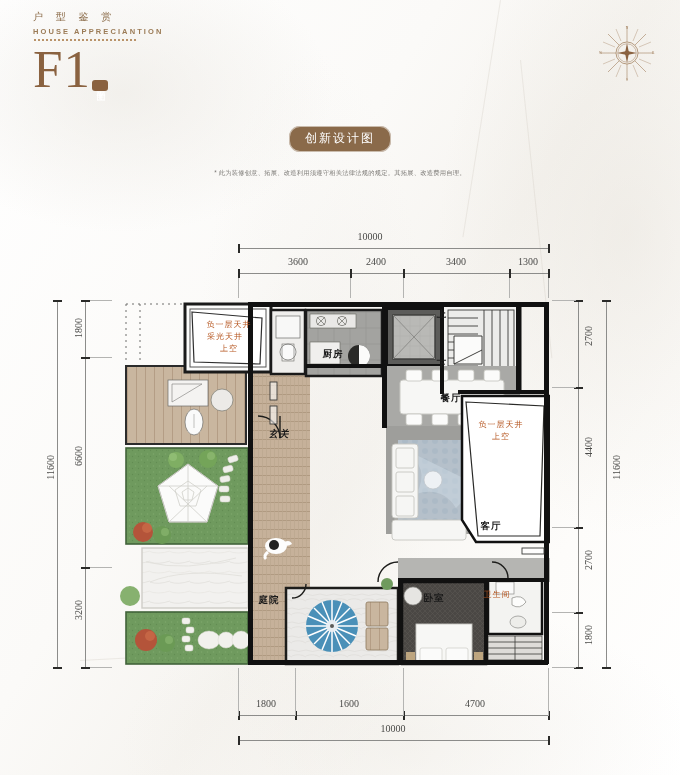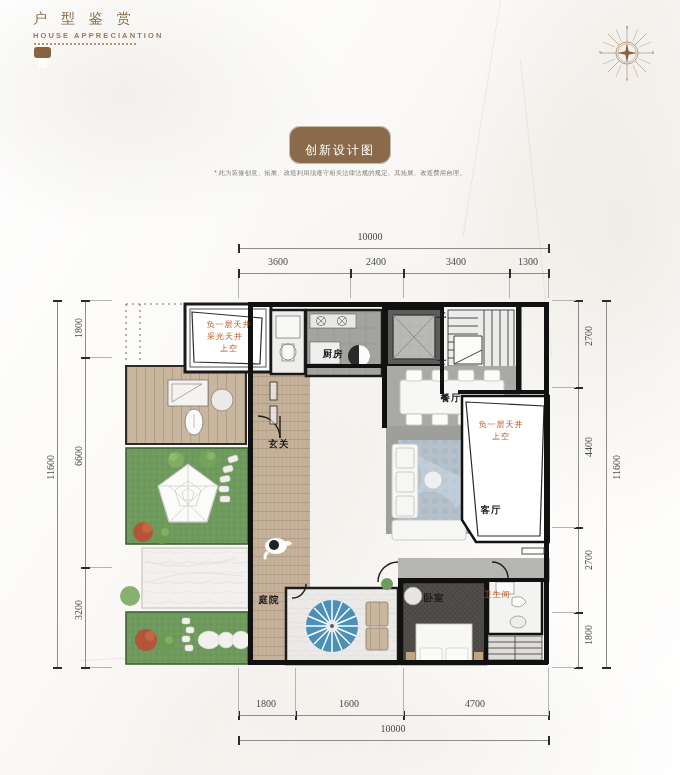"户 型 鉴 赏" .hdr-cn { font-size: 14px -> 10px }
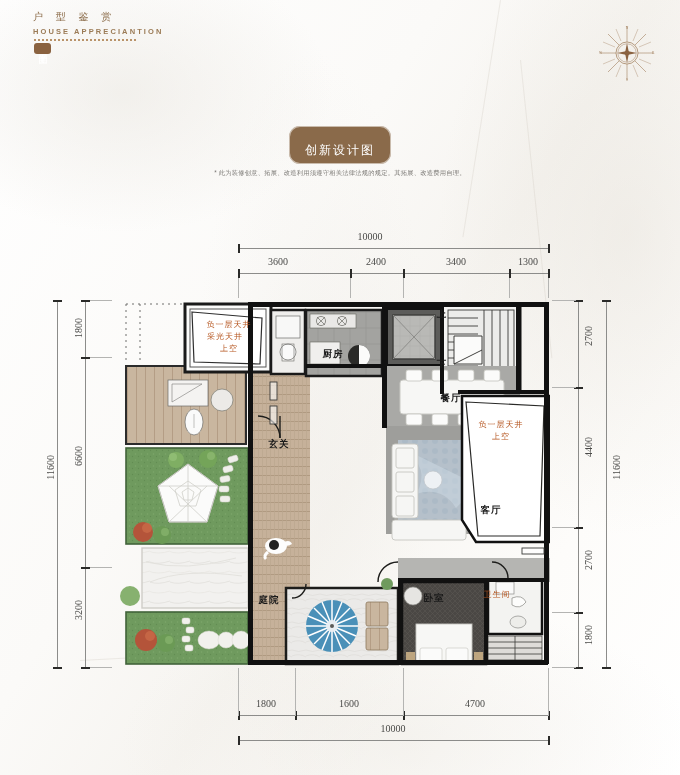"F1" span { html: none -> <span>F1</span> }
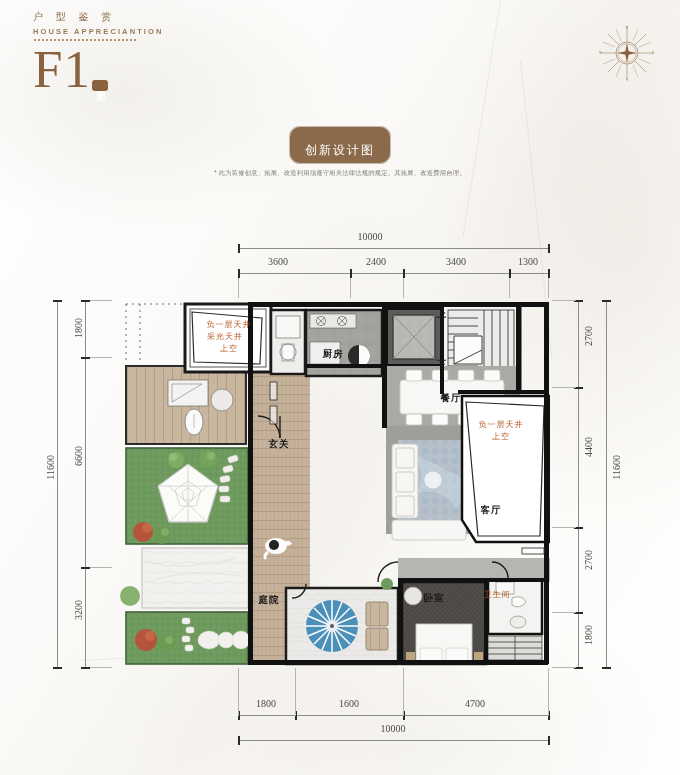"创新设计图" .pill { padding: 16px 16px 5px -> 4px 16px 5px }
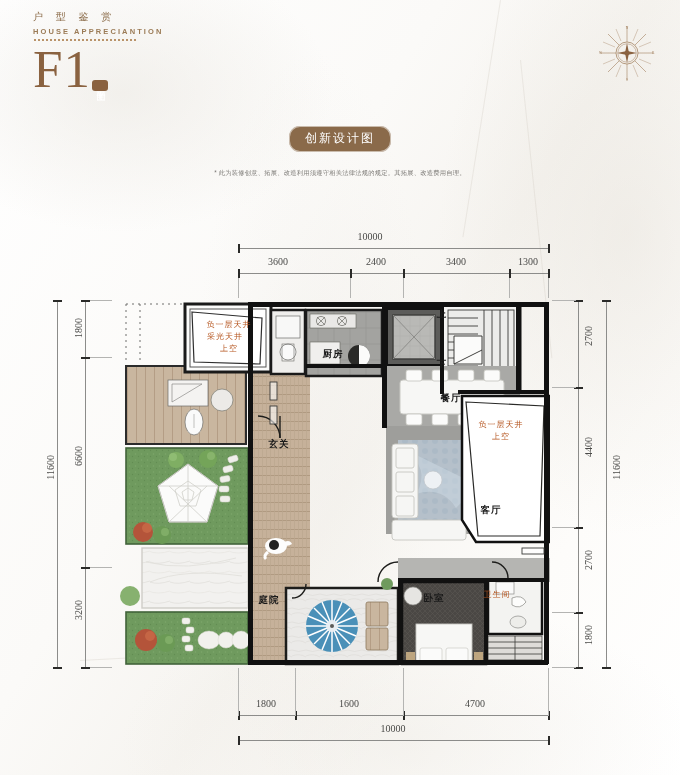"3600" div.dimtxt { left: 278px -> 298px }
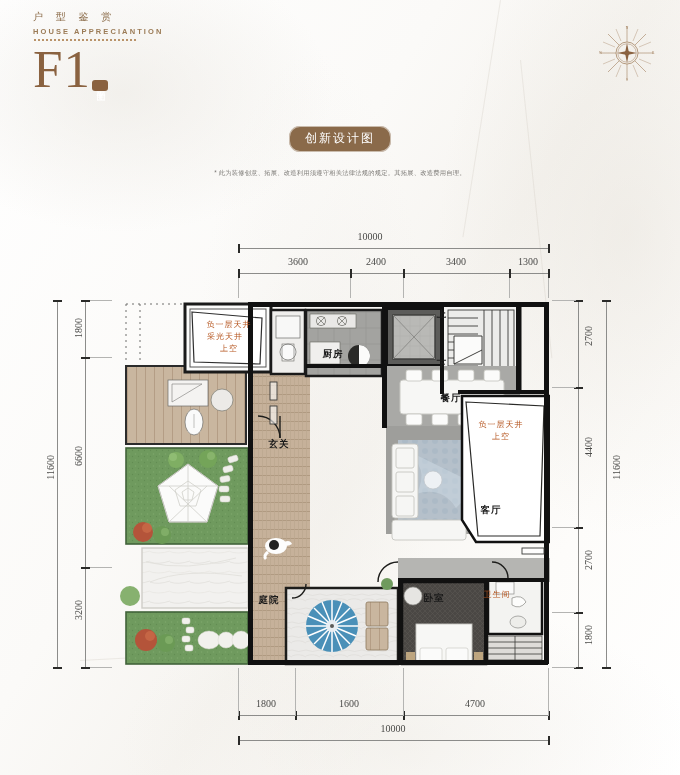"玄关" div.lbl { font-style: none -> italic; top: 142px -> 132px }
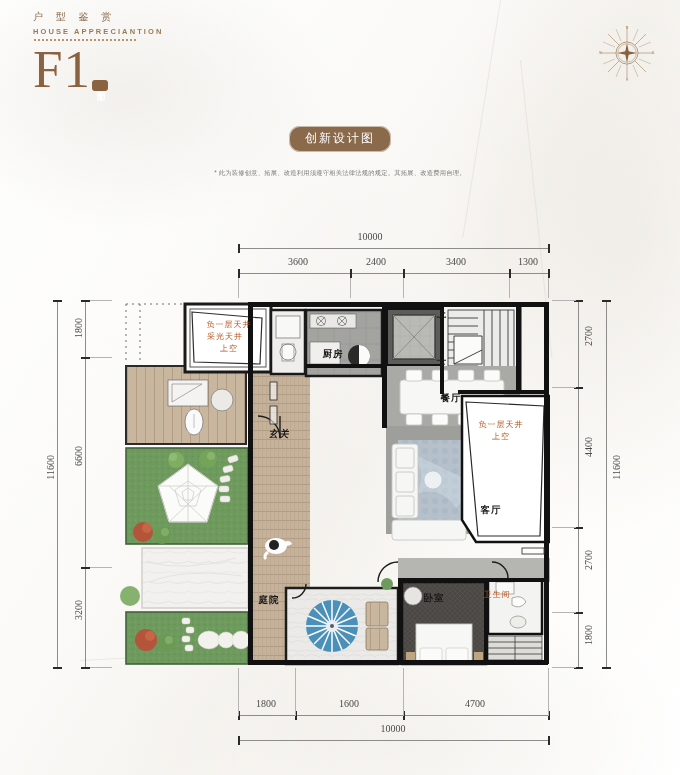"客厅" div.lbl { top: 208px -> 224px }
